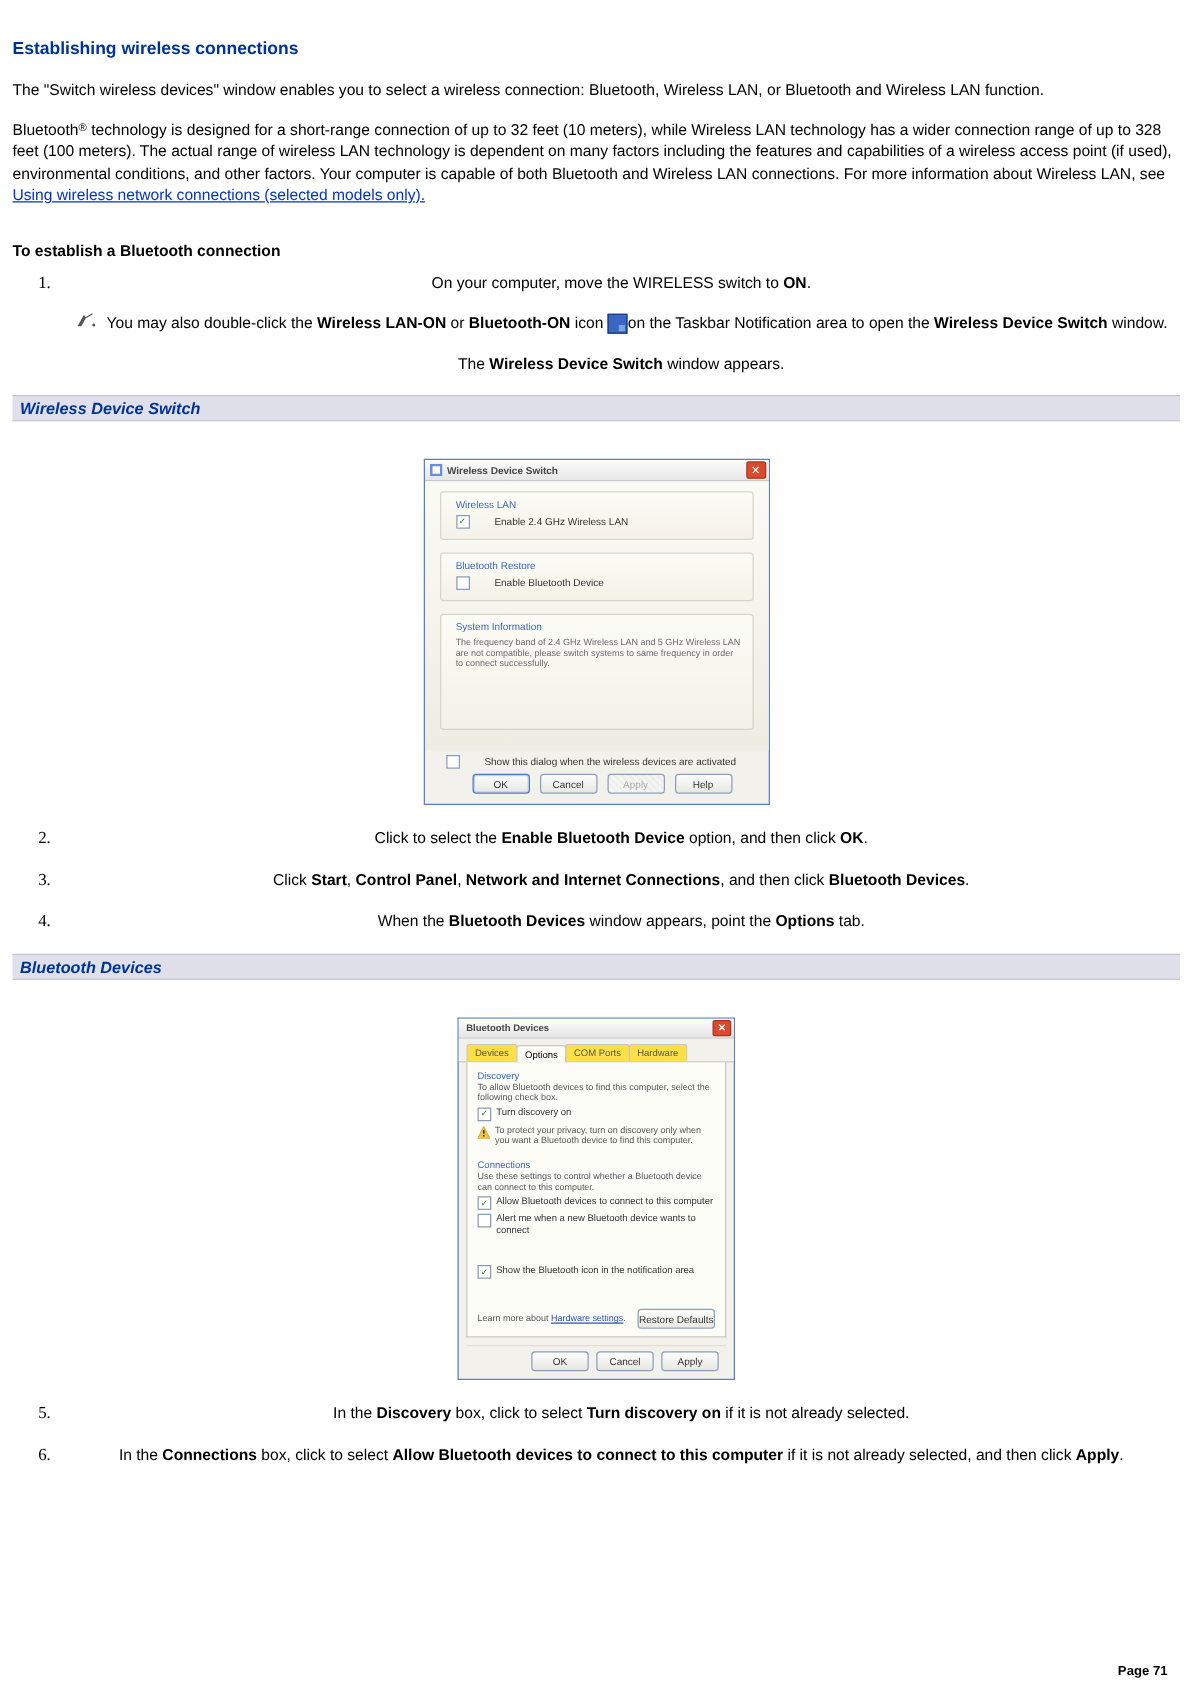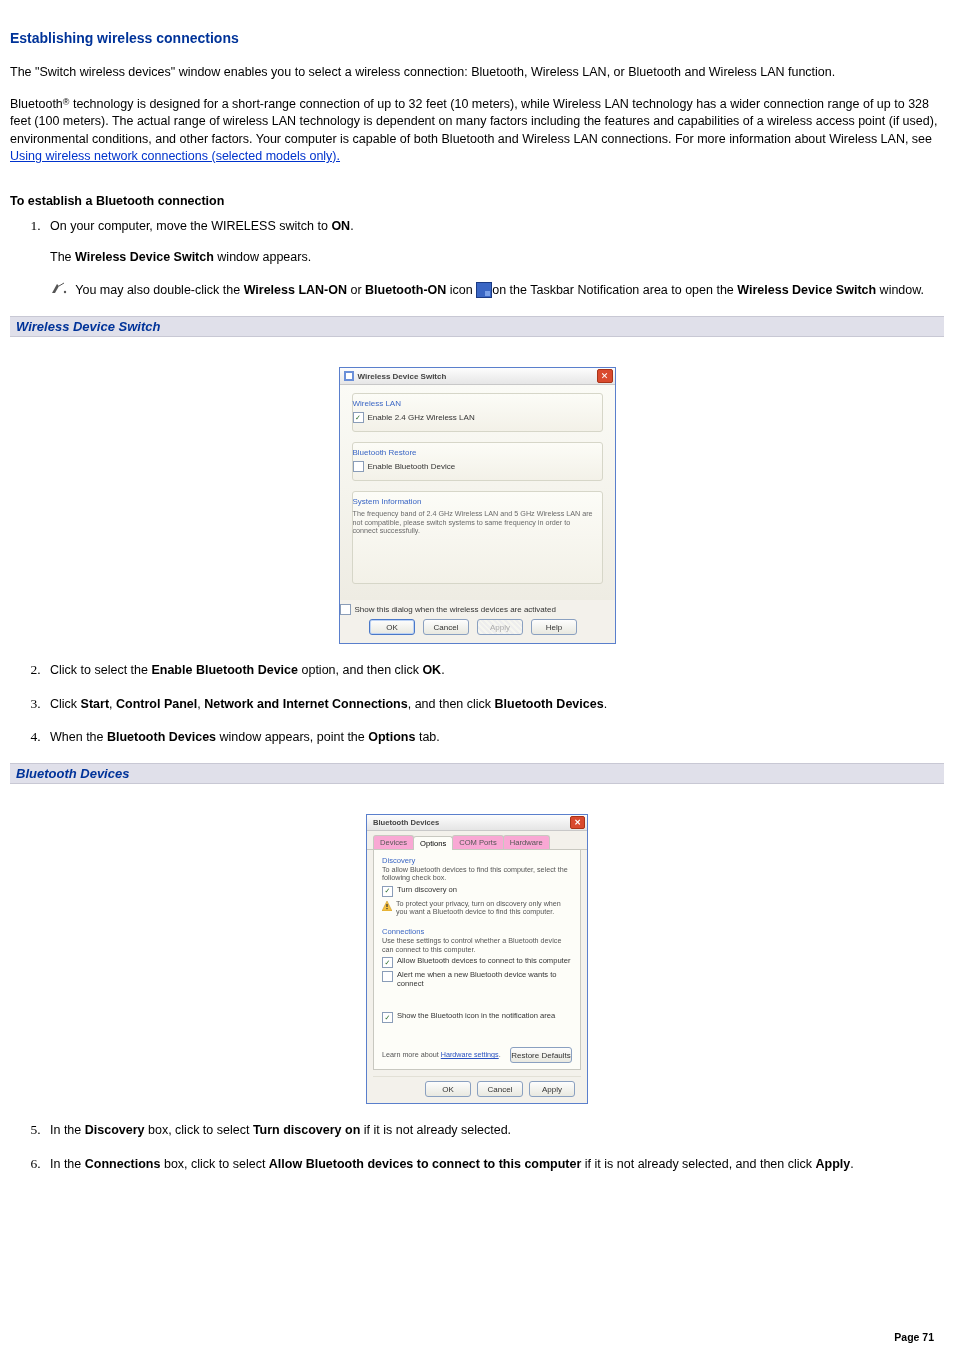"On your computer, move the" ol.steps > li { text-align: none -> center }
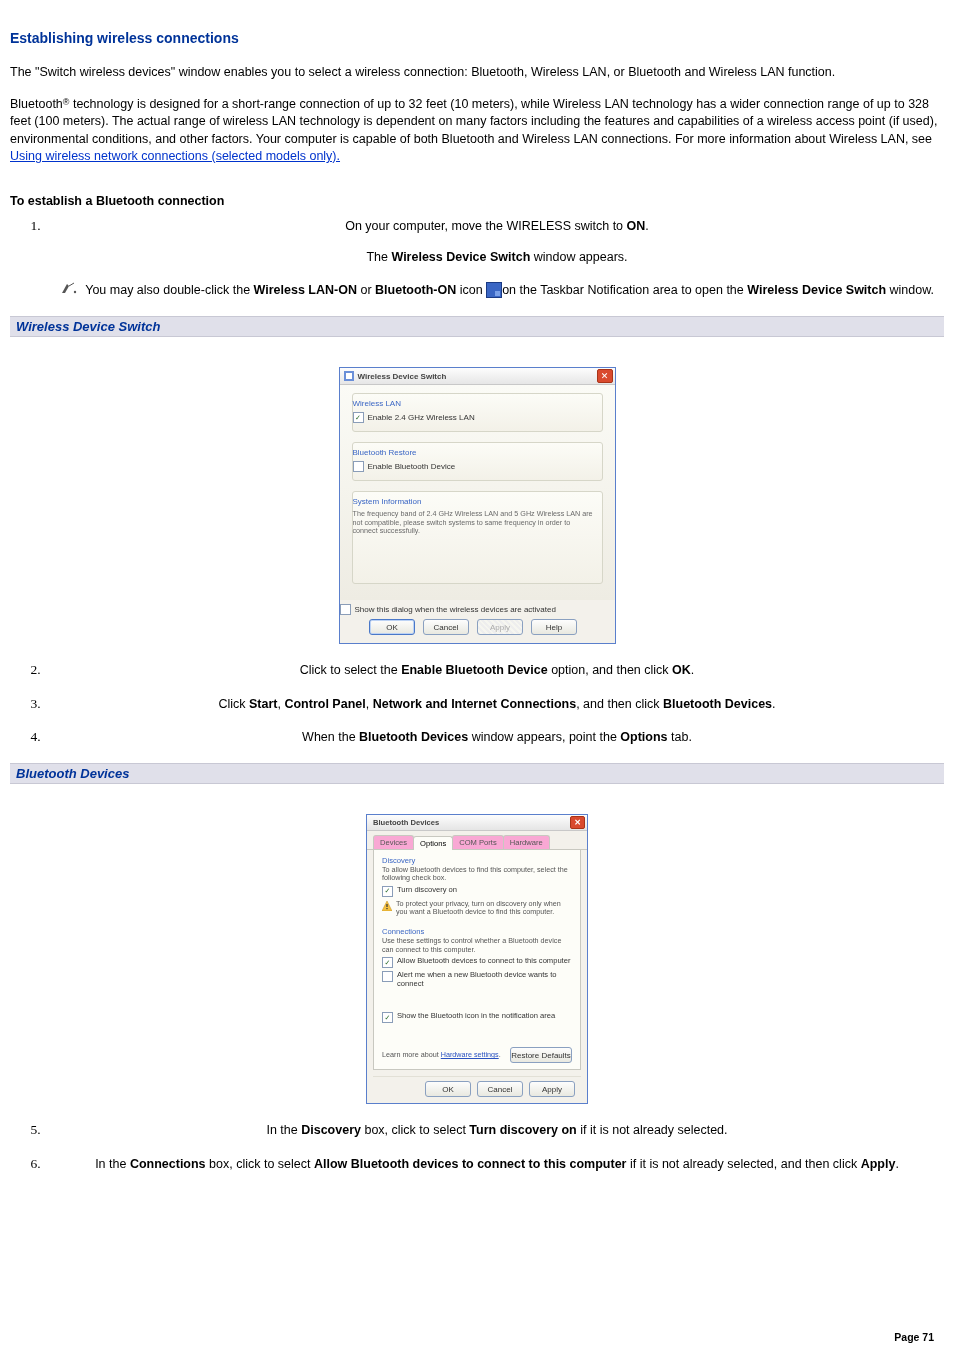"The Wireless Device Switch window" div.step-sub { order: before "You may also double-click the" -> after "You may also double-click the" }
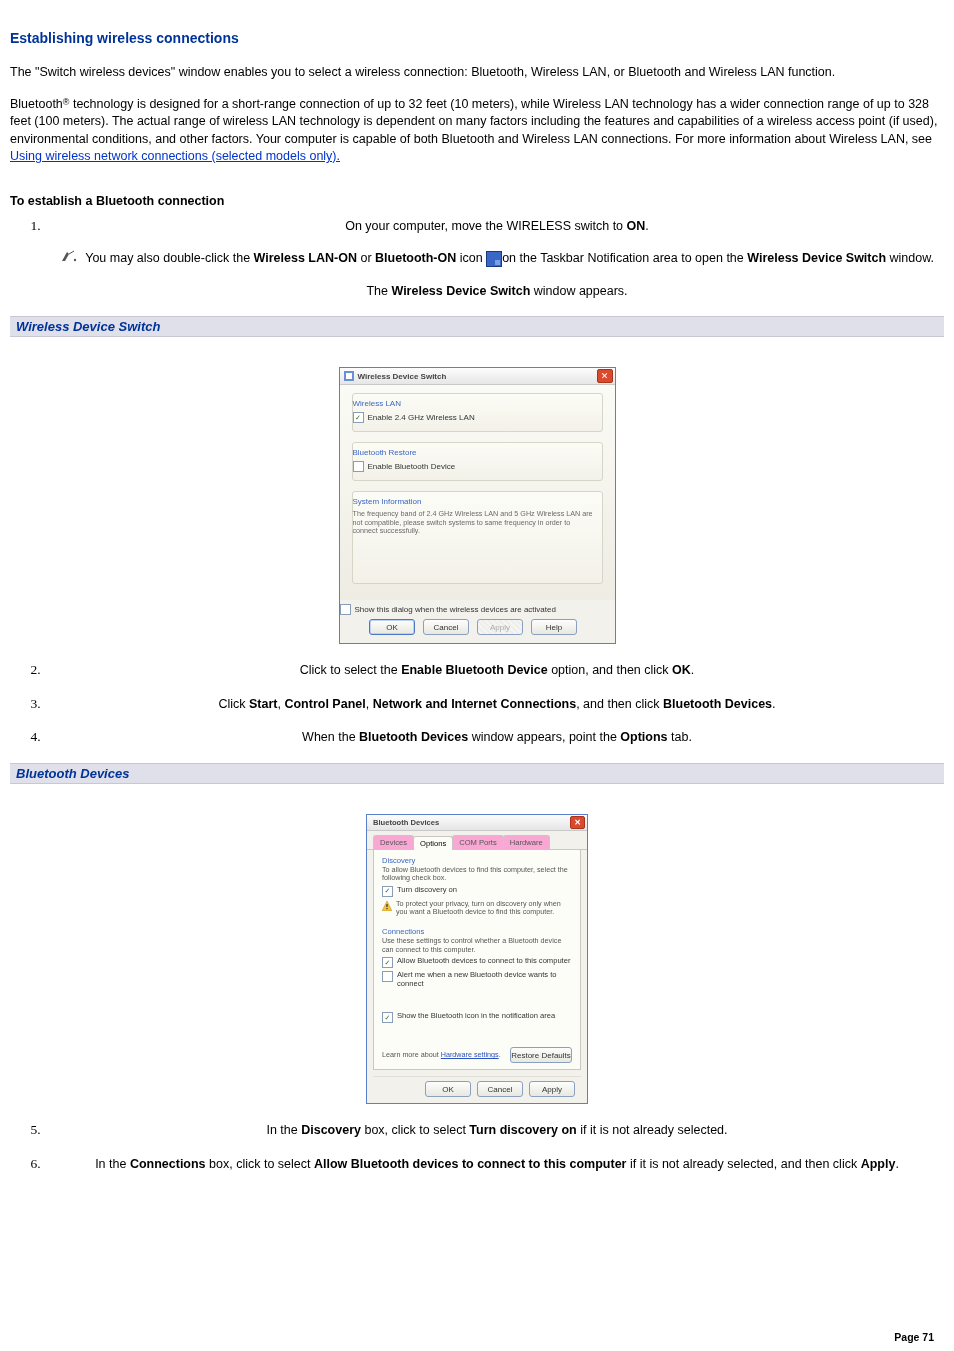"Wireless LAN" .fieldset { padding: 7px 8px 8px 0 -> 7px 8px 8px 12px }
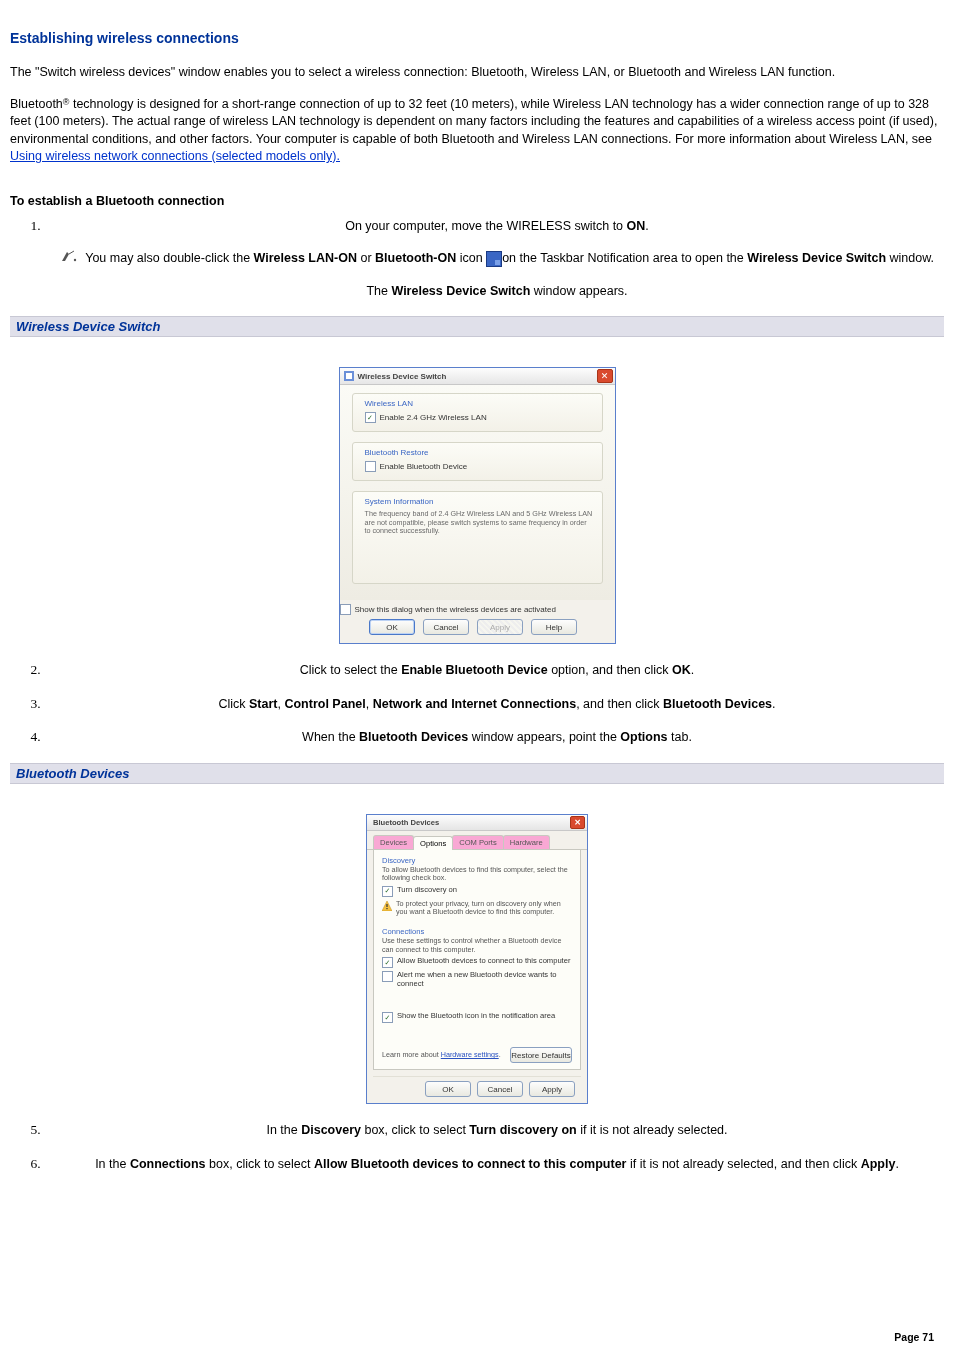"Enable 2.4 GHz Wireless LAN" .chkline { gap: 4px -> 20px }
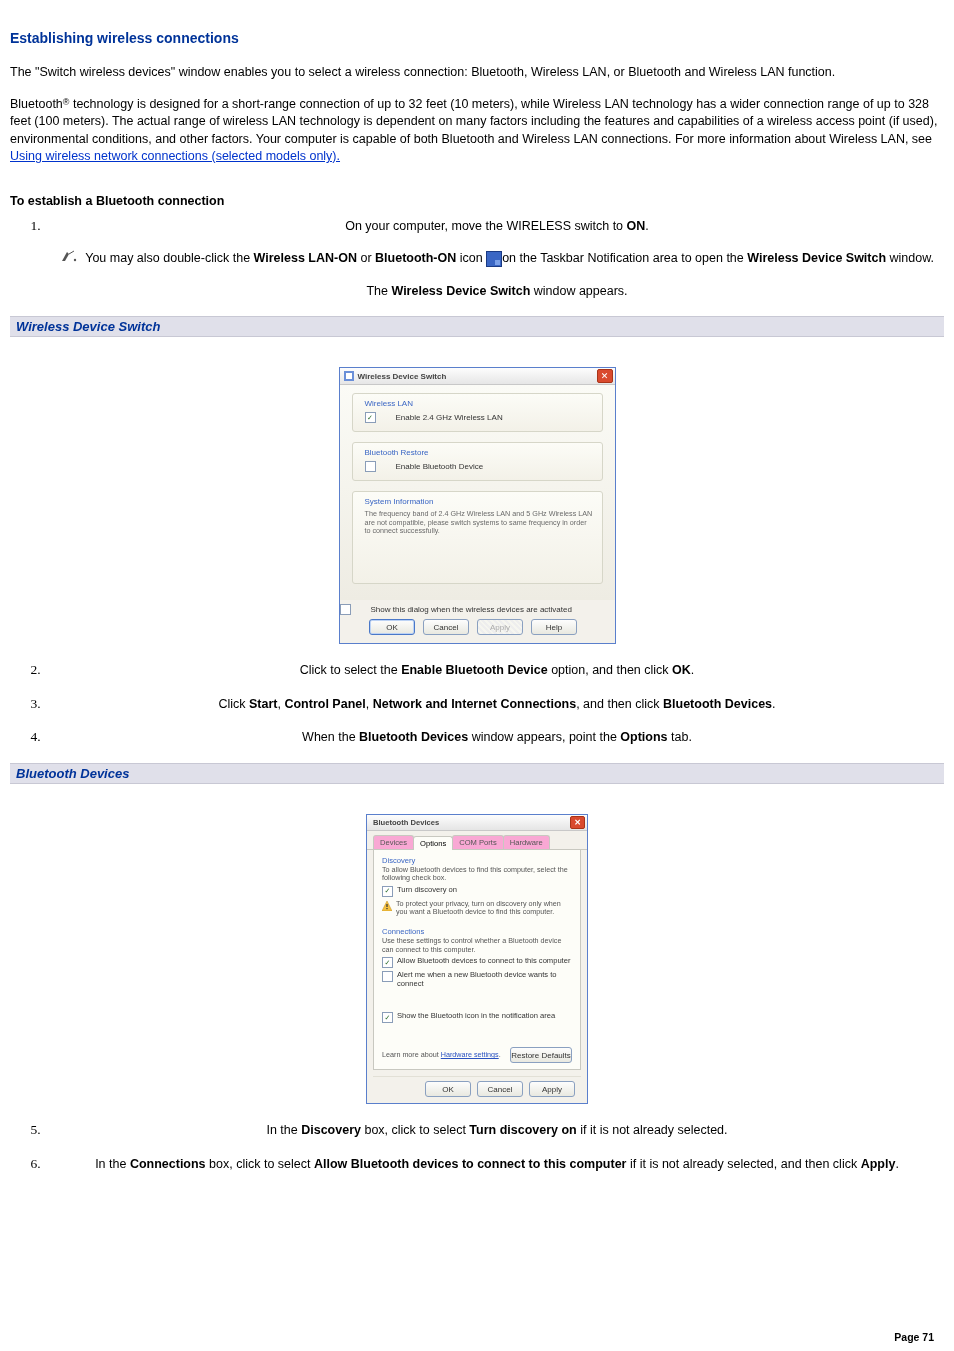"Show this dialog when the" .win .footer { padding: 4px 8px 8px 0 -> 4px 8px 8px 17px }
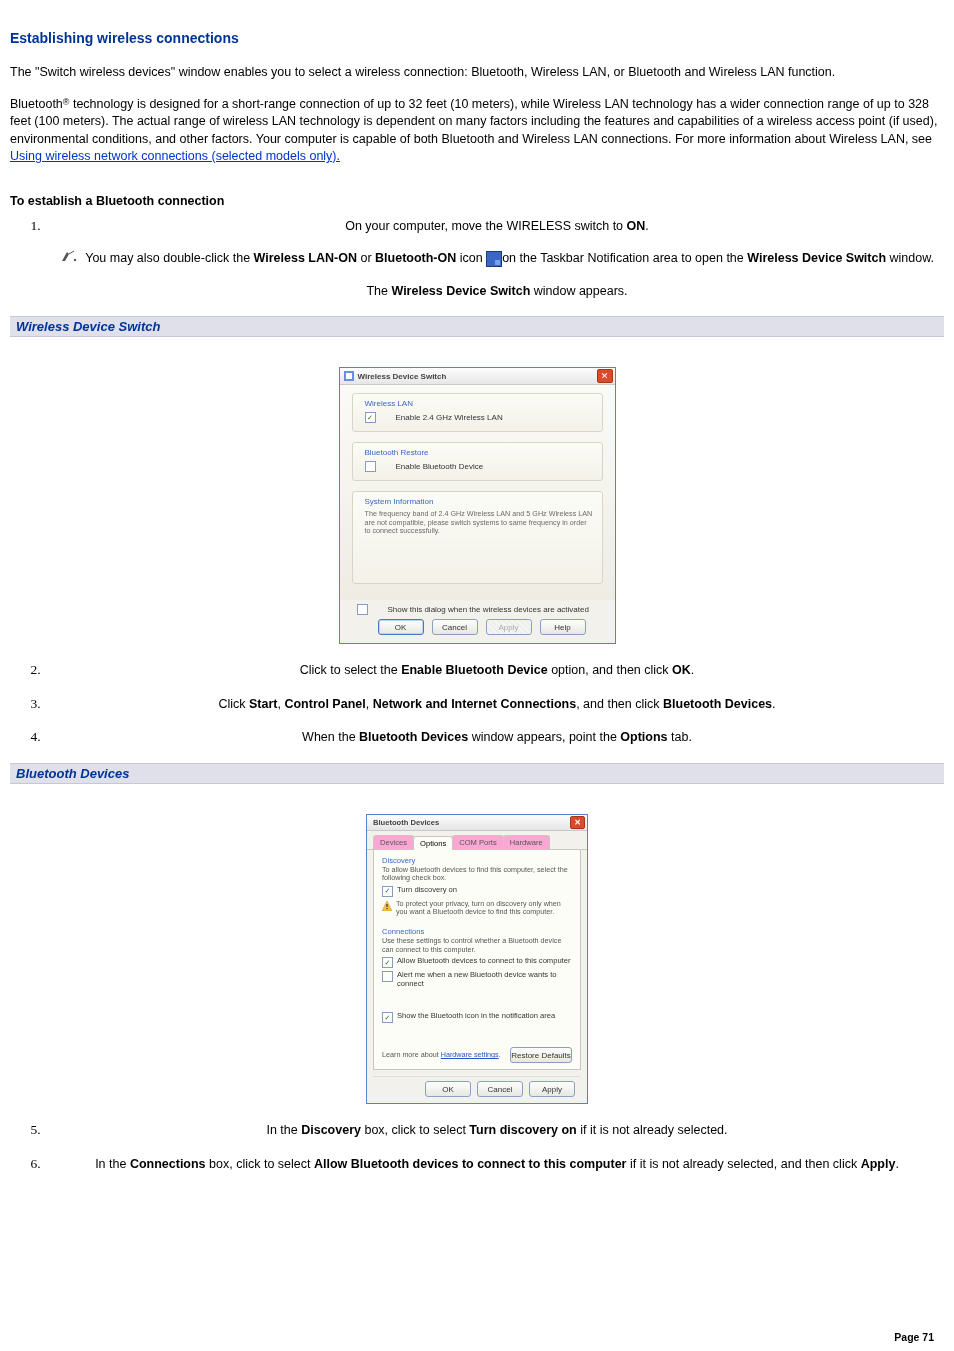"Devices" .tab { background: #f9a8d4 -> #fde047 }
